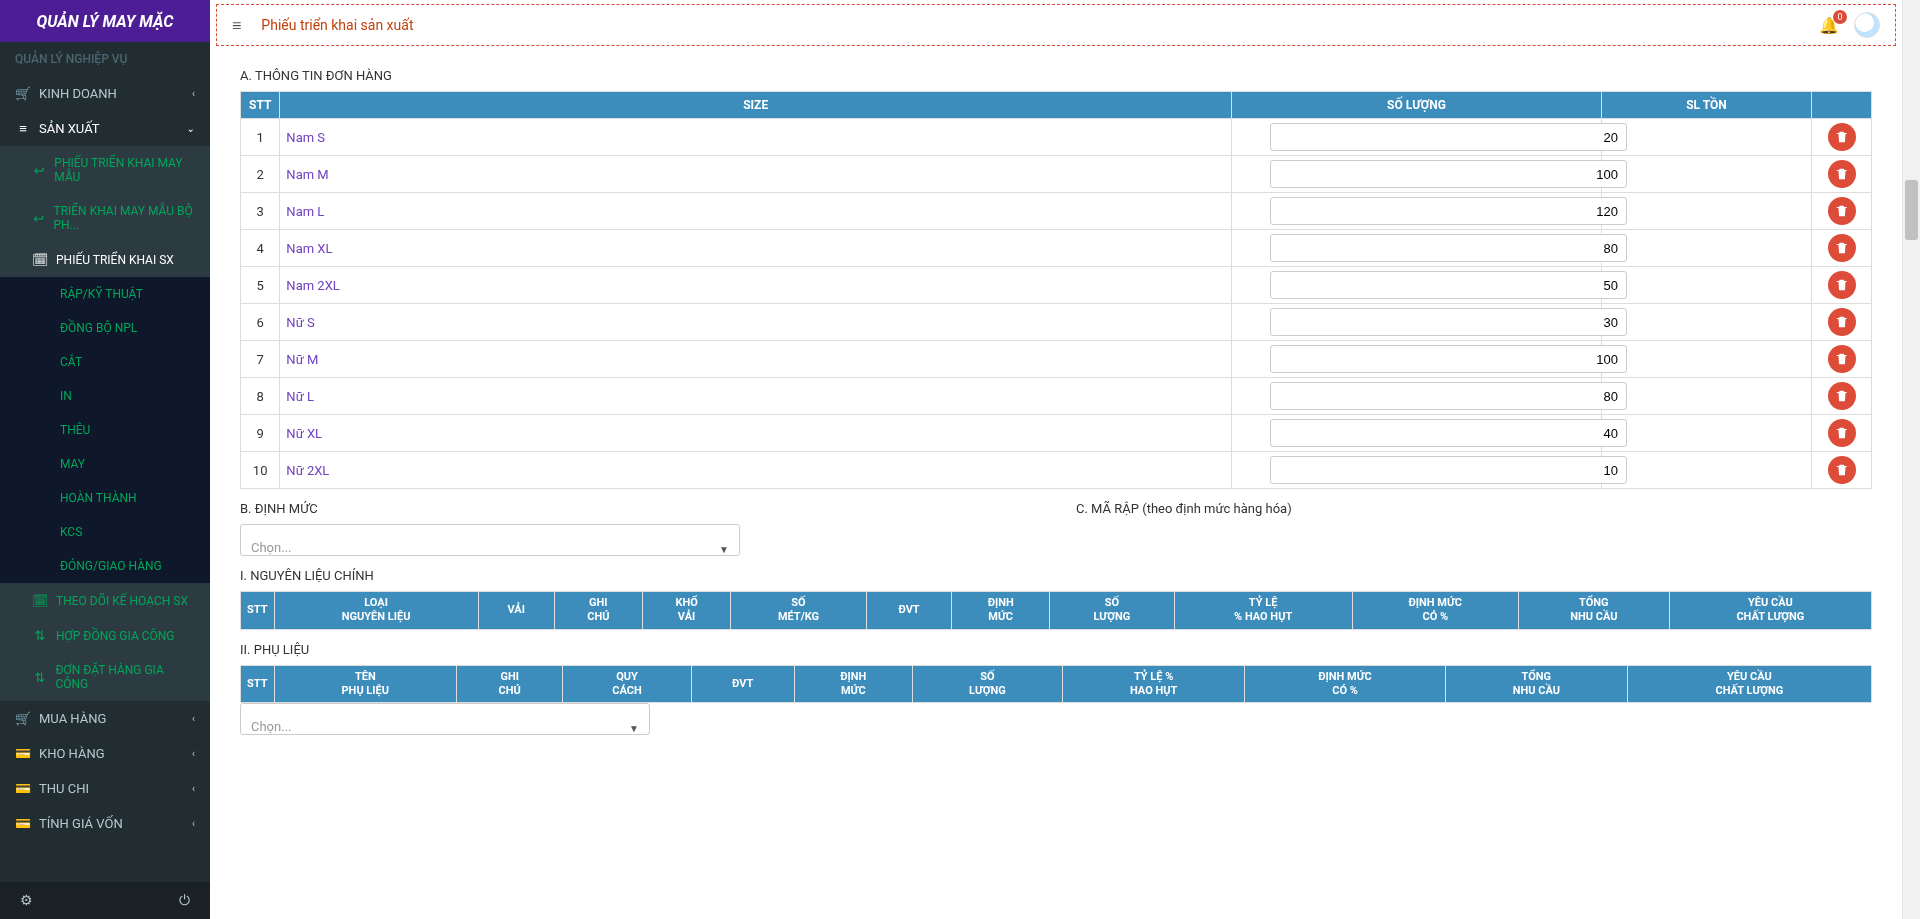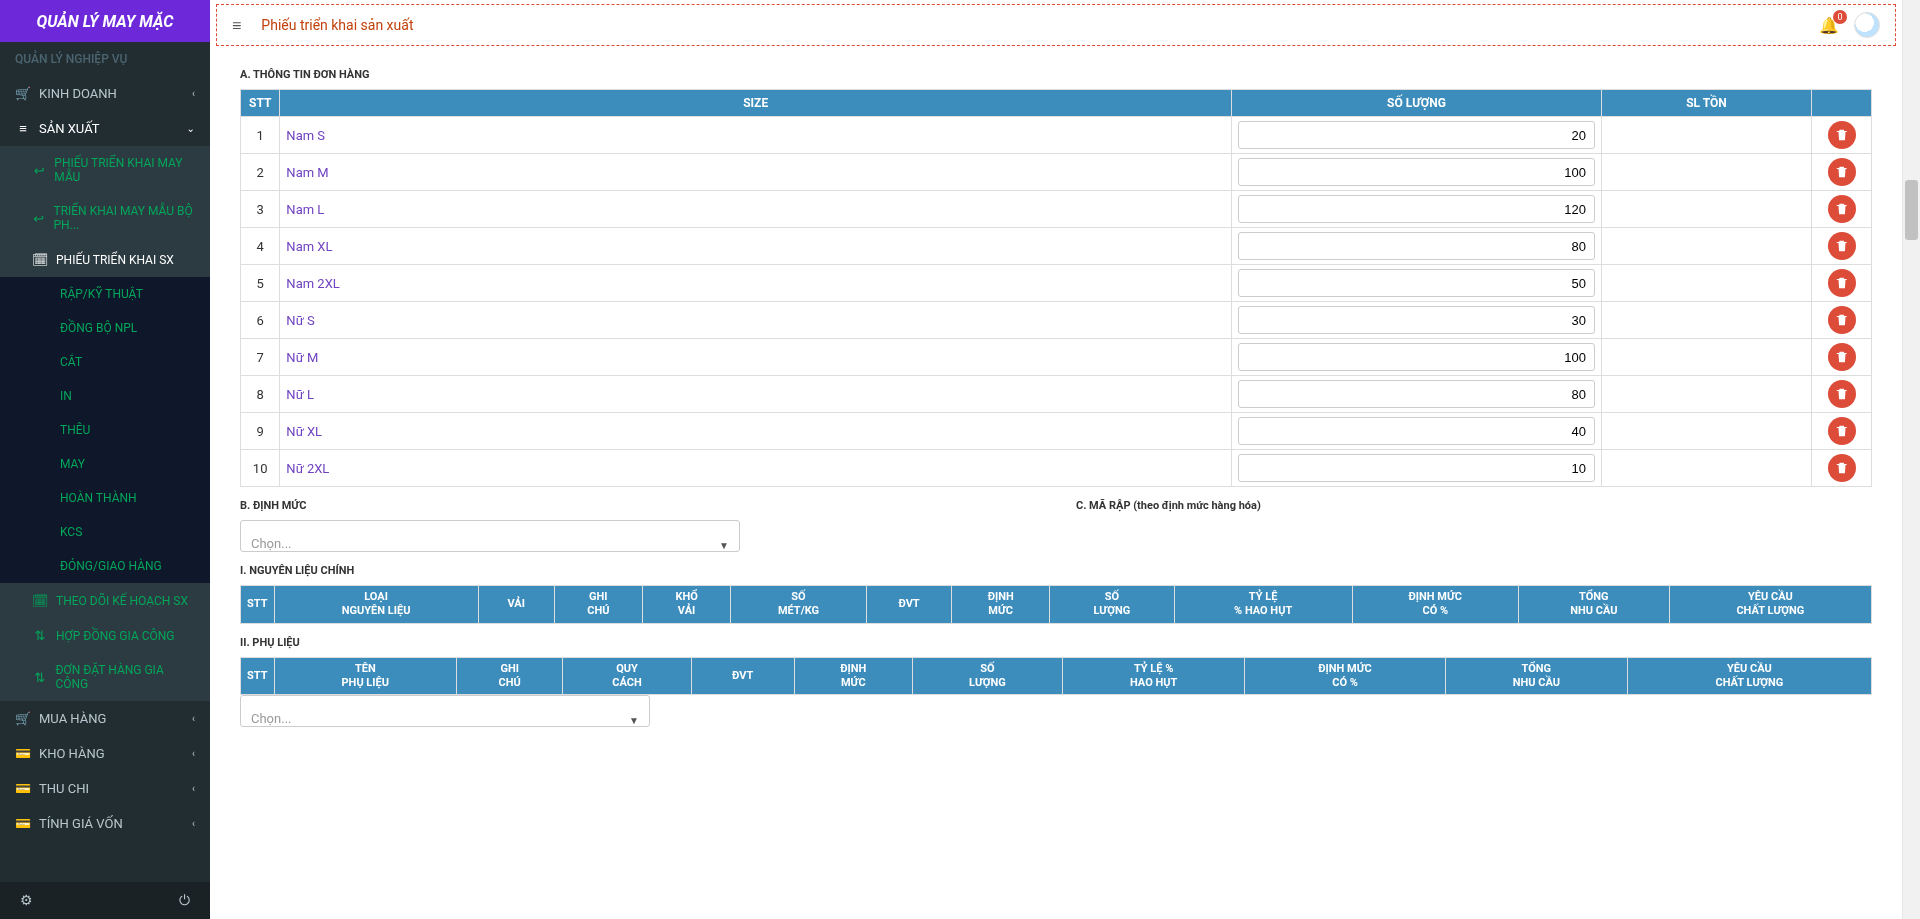"QUẢN LÝ MAY MẶC" .brand { background: #6d28d9 -> #4c1d95 }
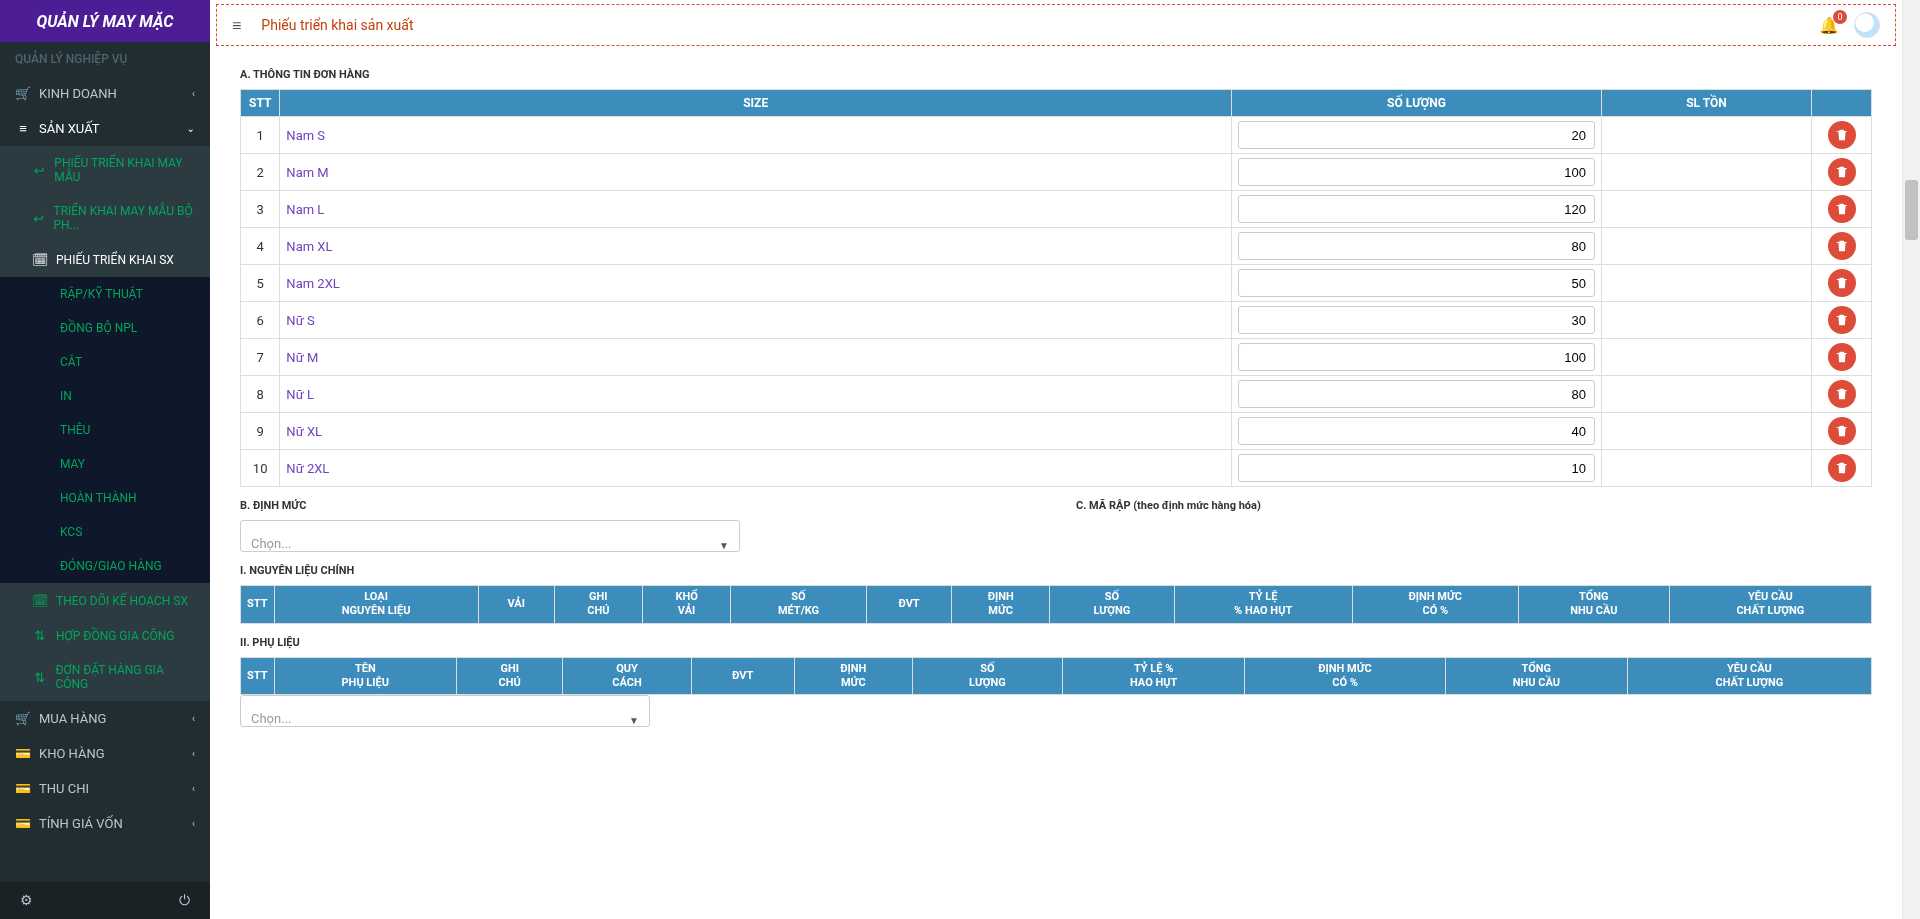"A. THÔNG TIN ĐƠN HÀNG" .section-title { font-size: 11px -> 13px; font-weight: bold -> normal }
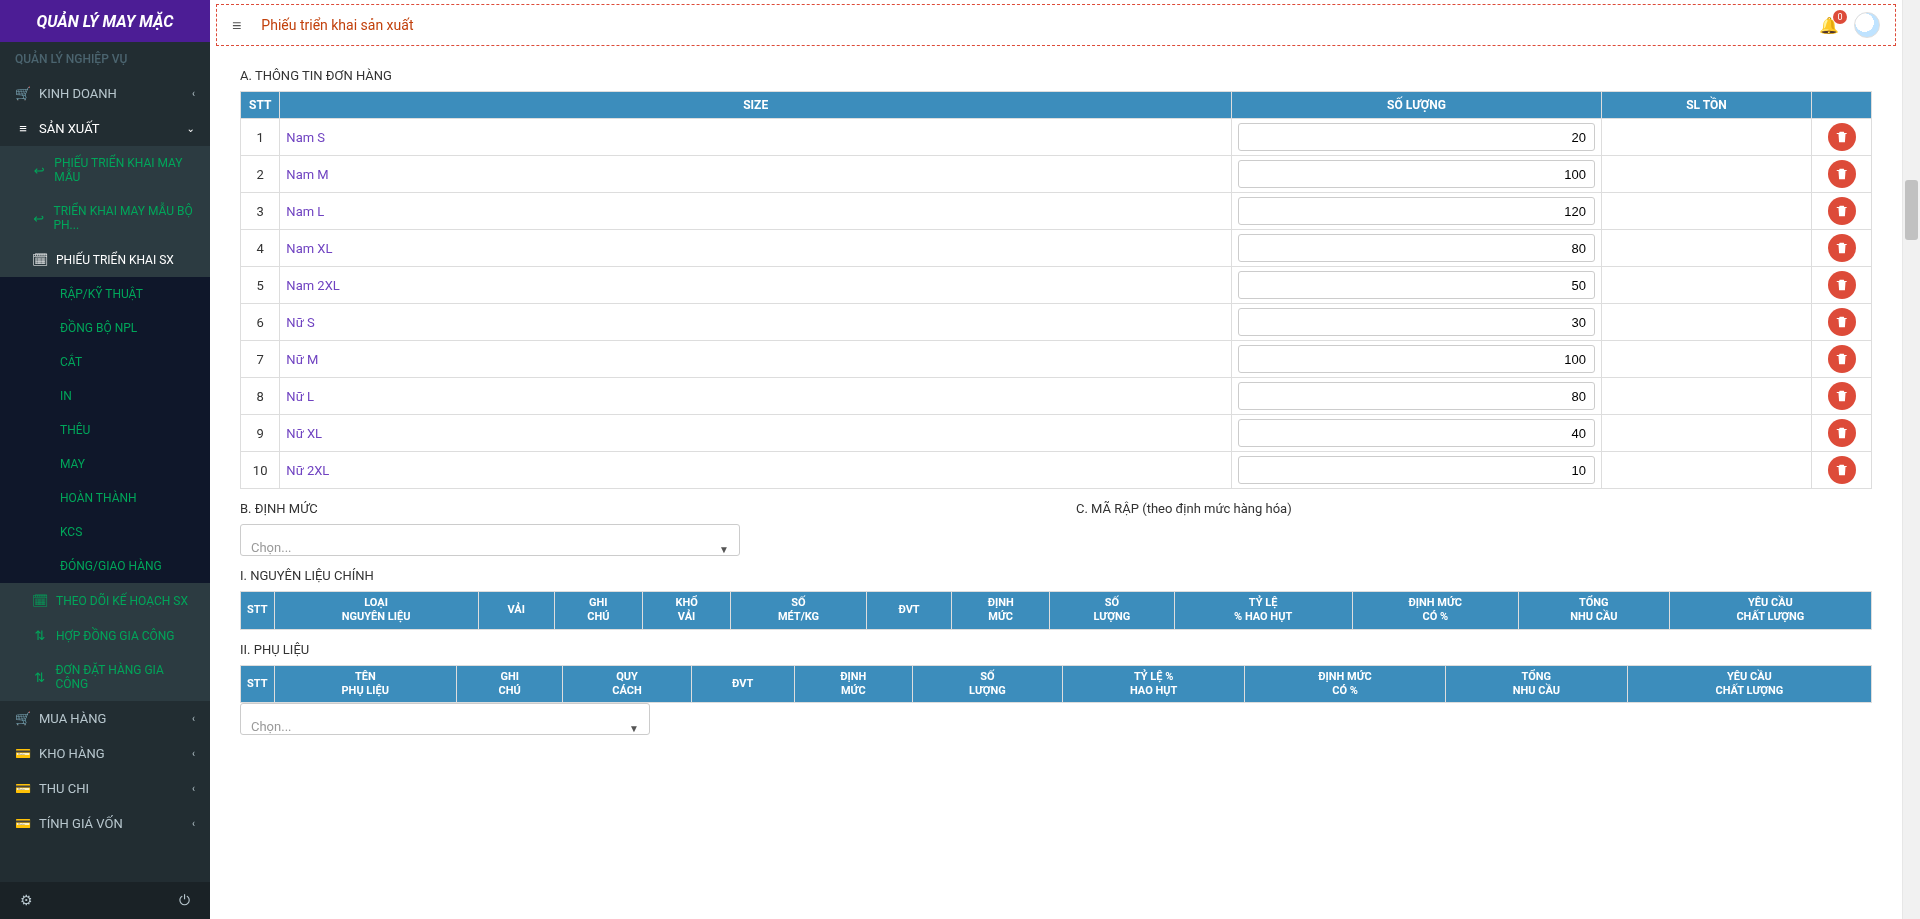"20" .qty-input { margin-left: none -> 32px }
